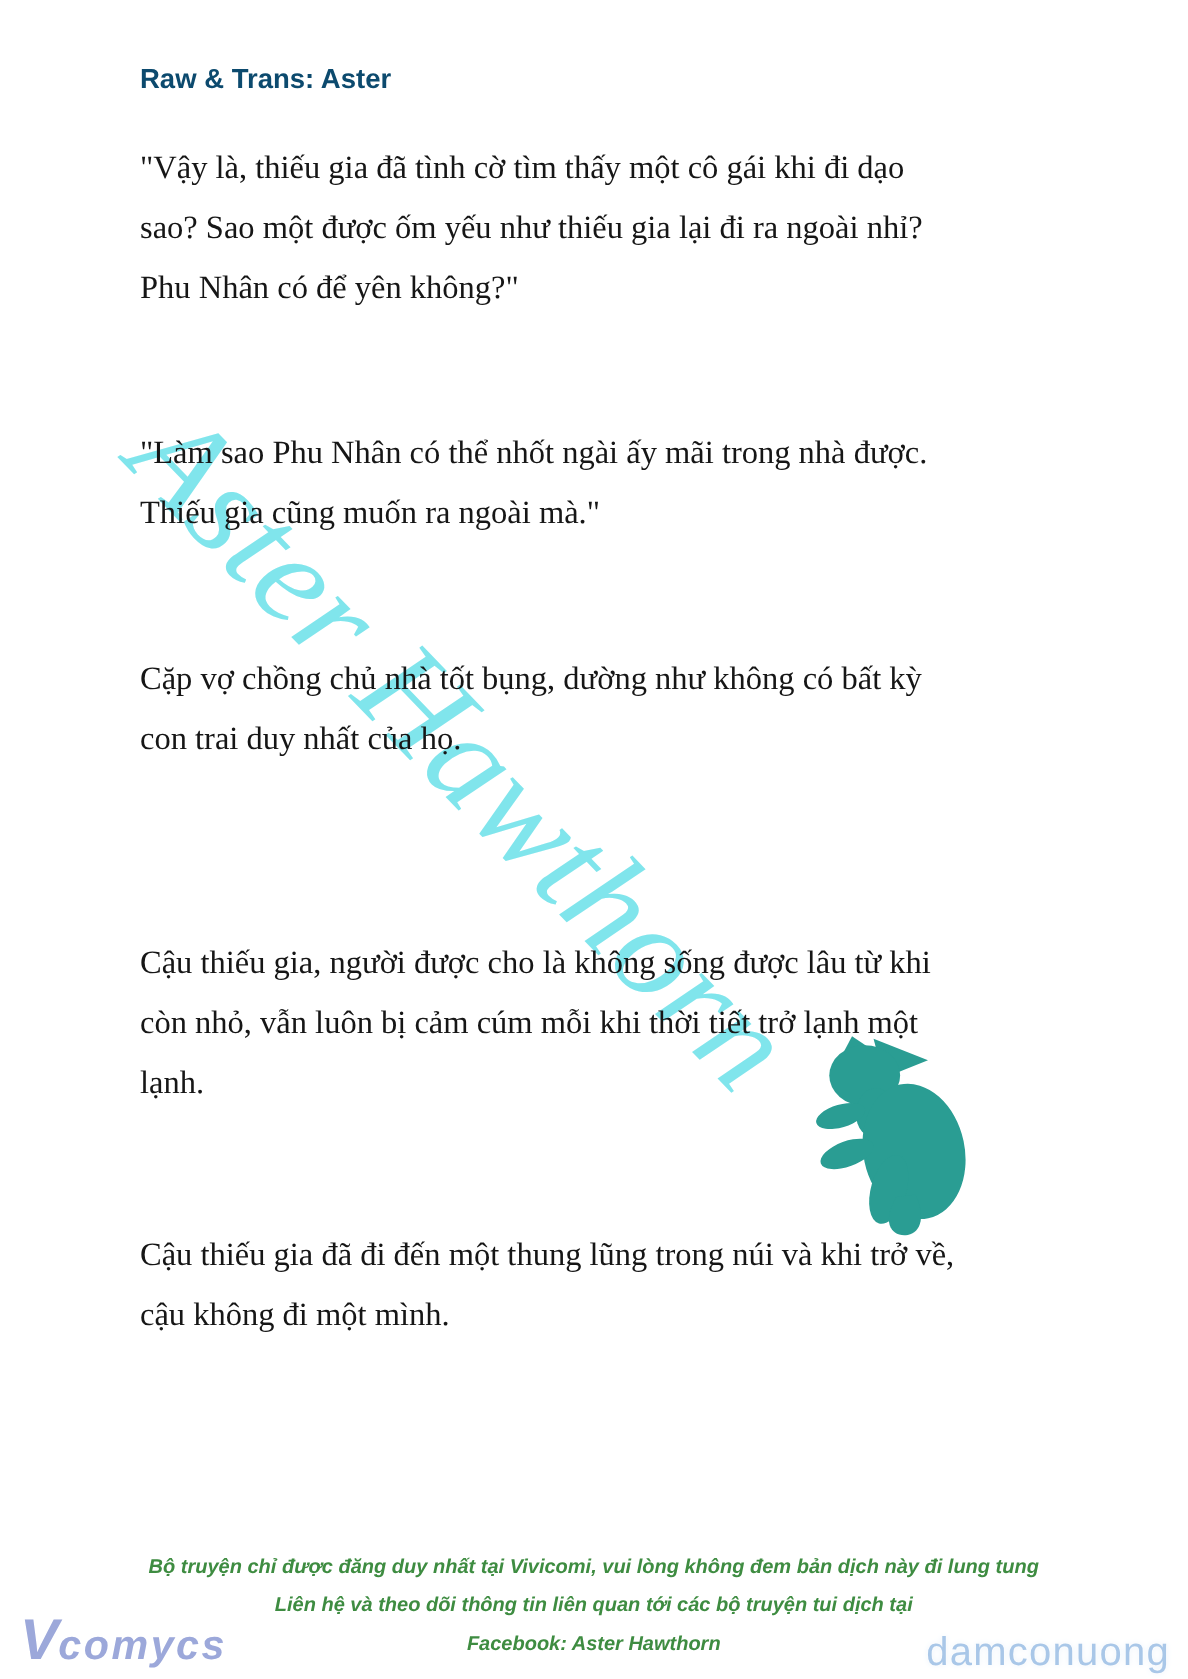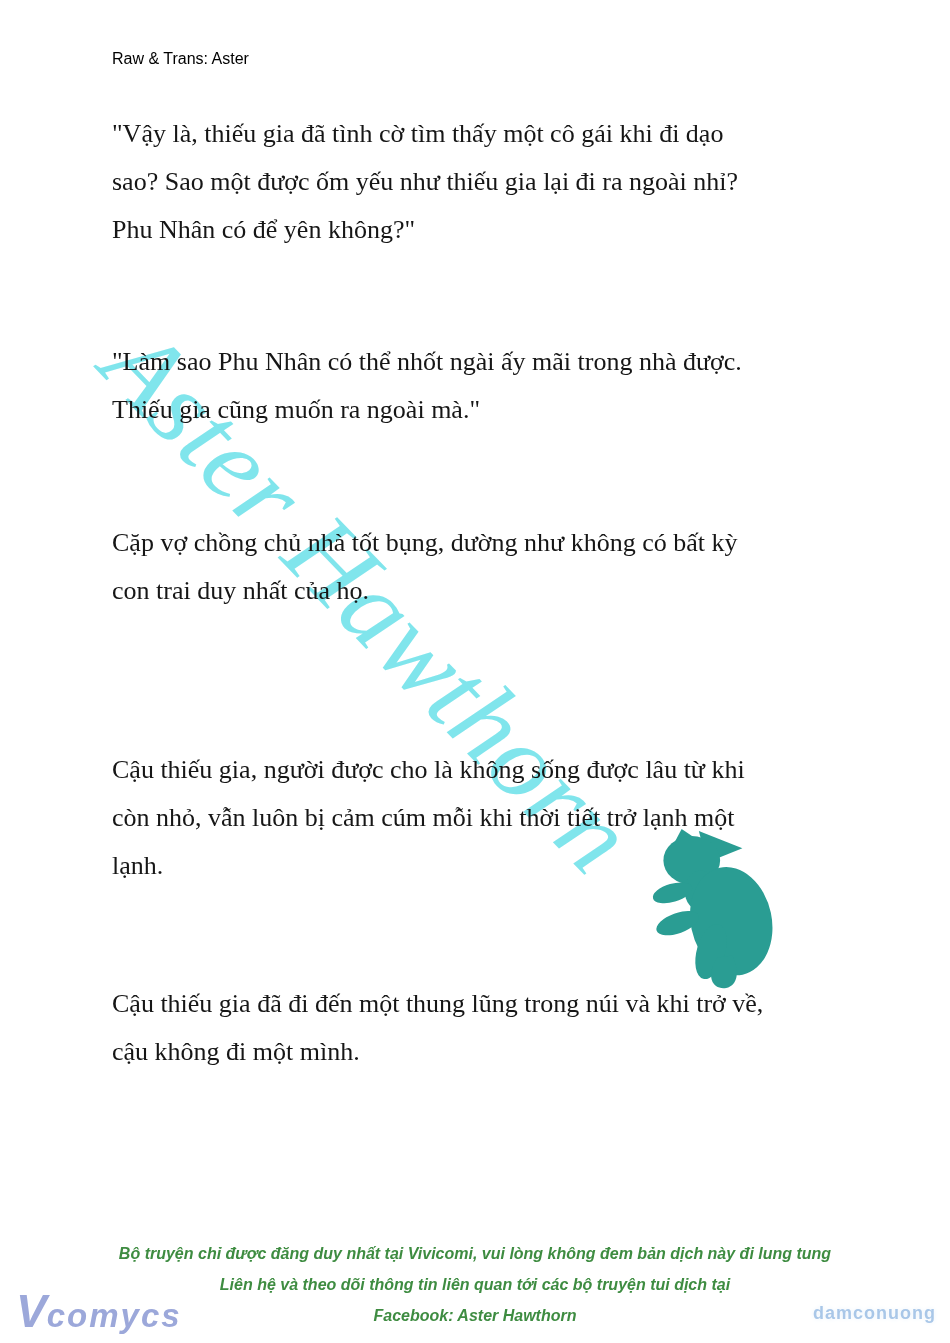"Raw & Trans: Aster" .credit-header { color: #000000 -> #0c4a6e; font-size: 16px -> 22px; font-weight: none -> bold }
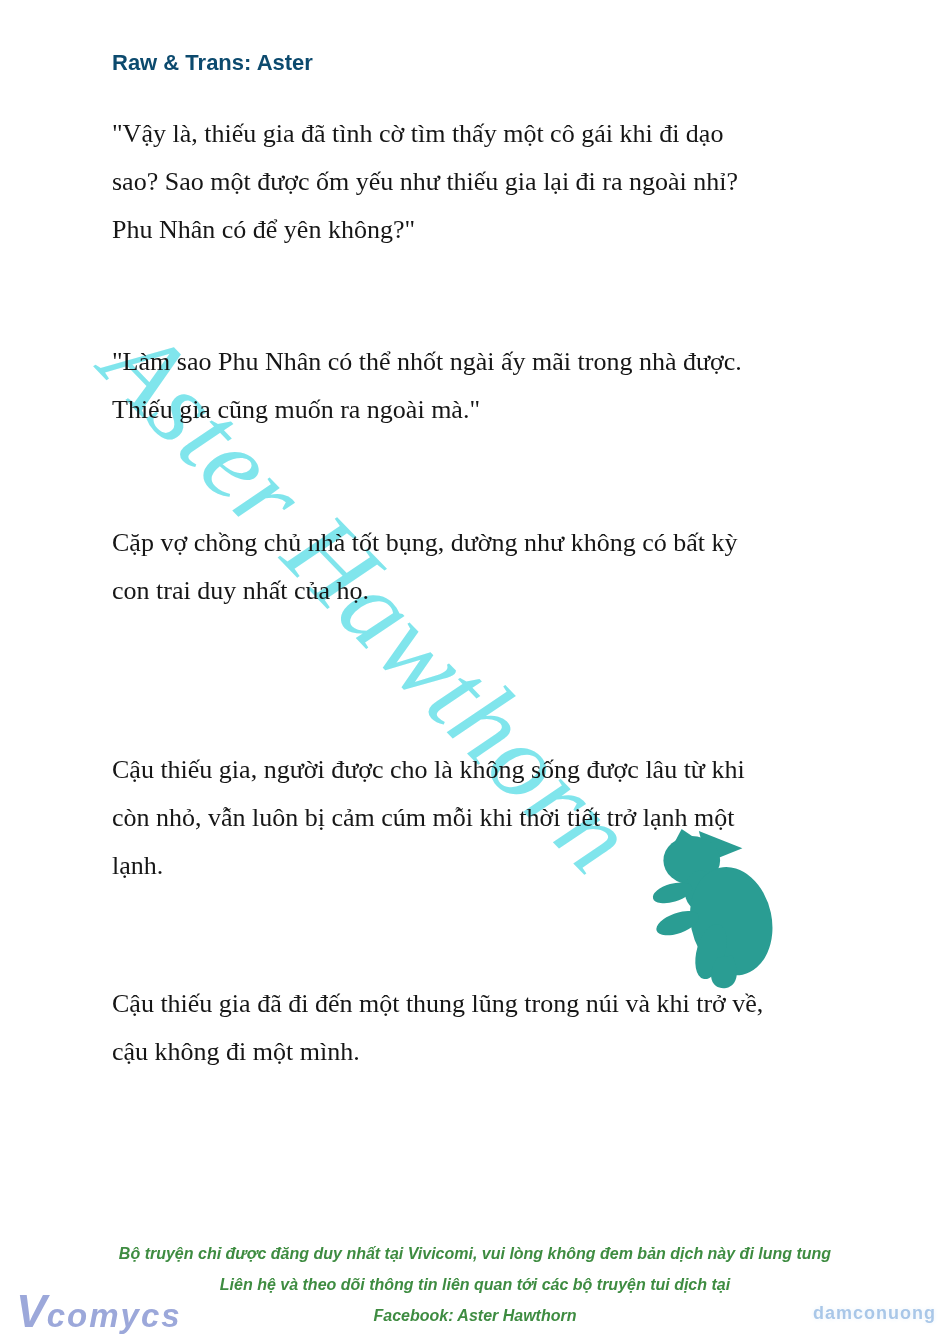"damconuong" .damconuong { font-size: 18px -> 32px; font-weight: bold -> normal }
